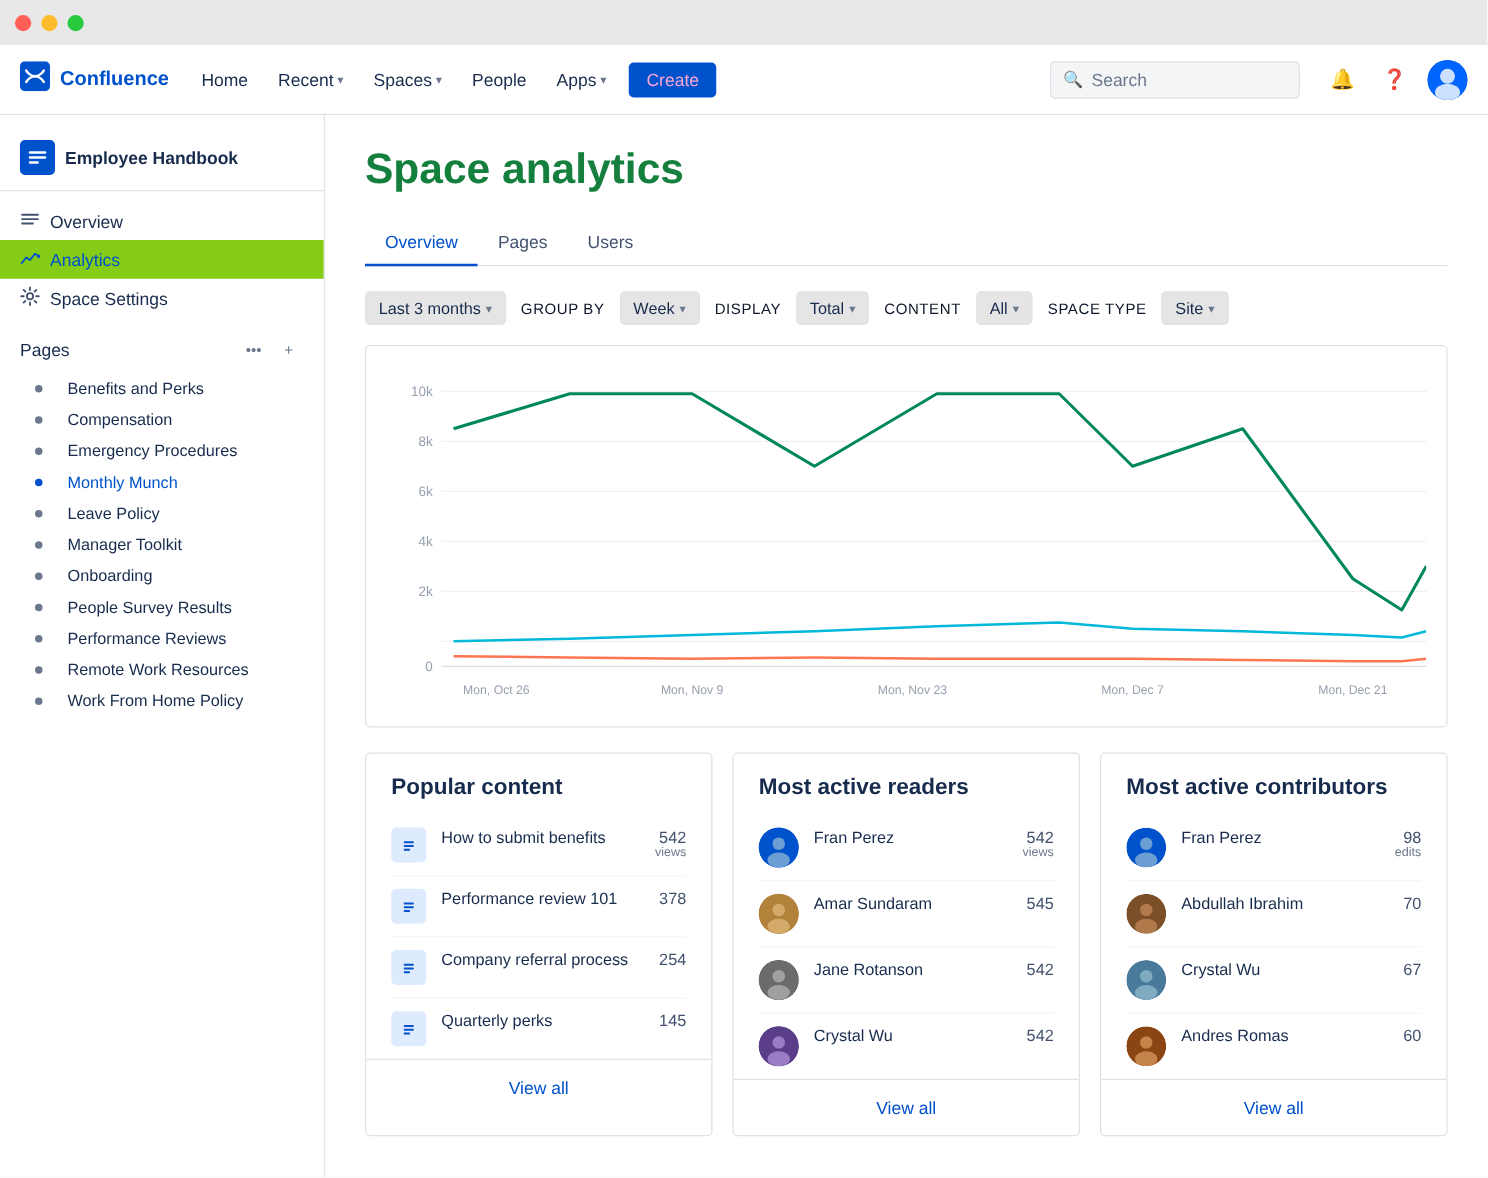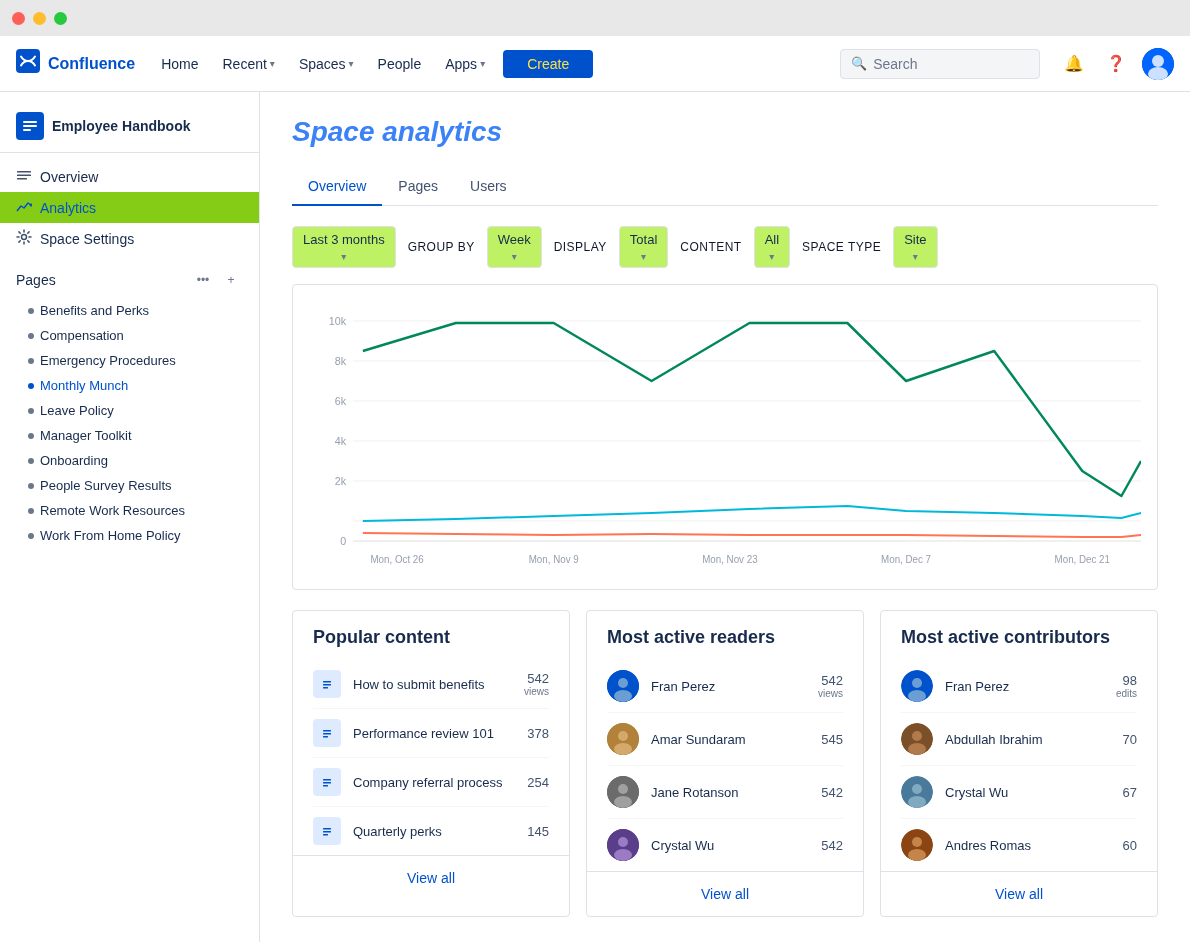"Create" .nav-create { color: #fde047 -> #f9a8d4; padding: 6px 24px -> 6px 14px }
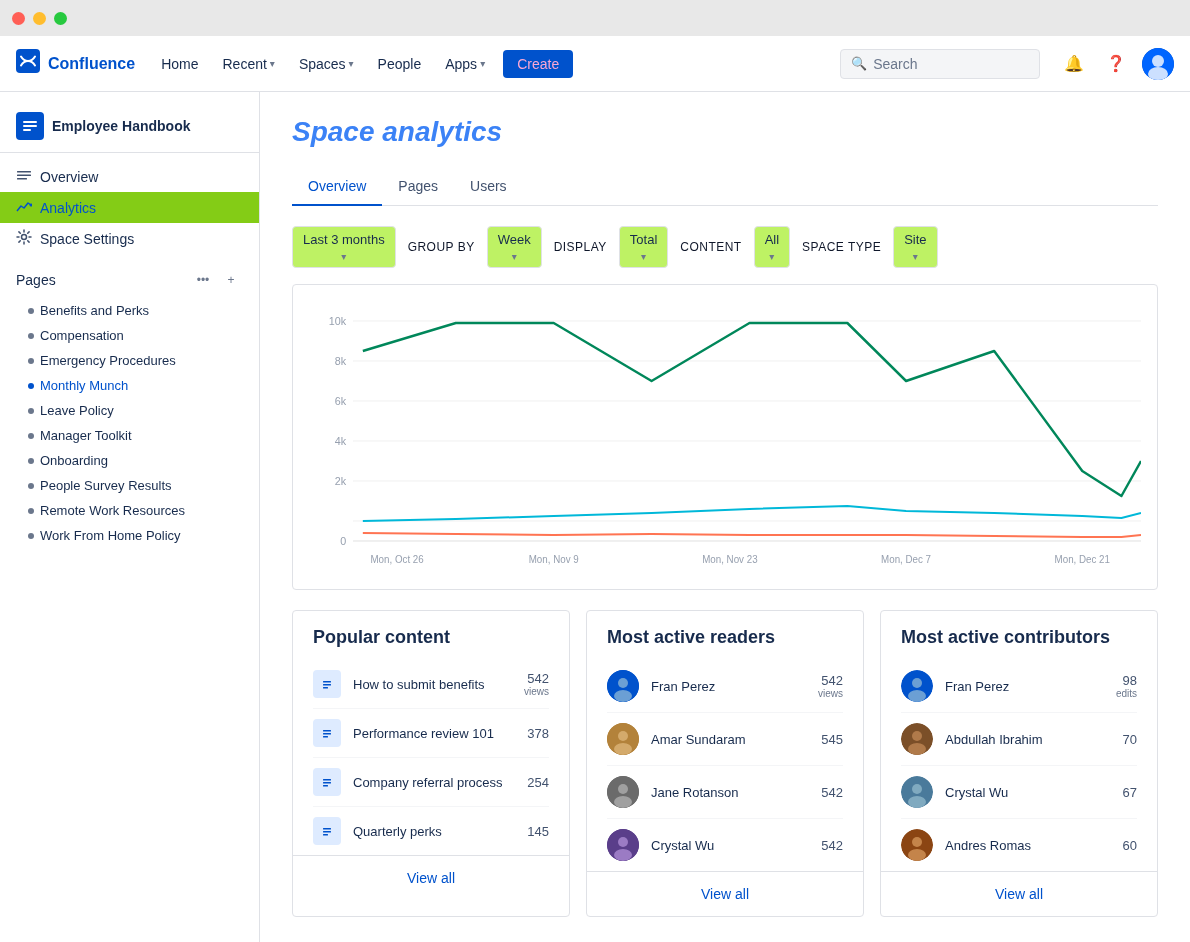"Space analytics" .page-title { color: #3b82f6 -> #15803d; font-size: 28px -> 34px; font-style: italic -> none }
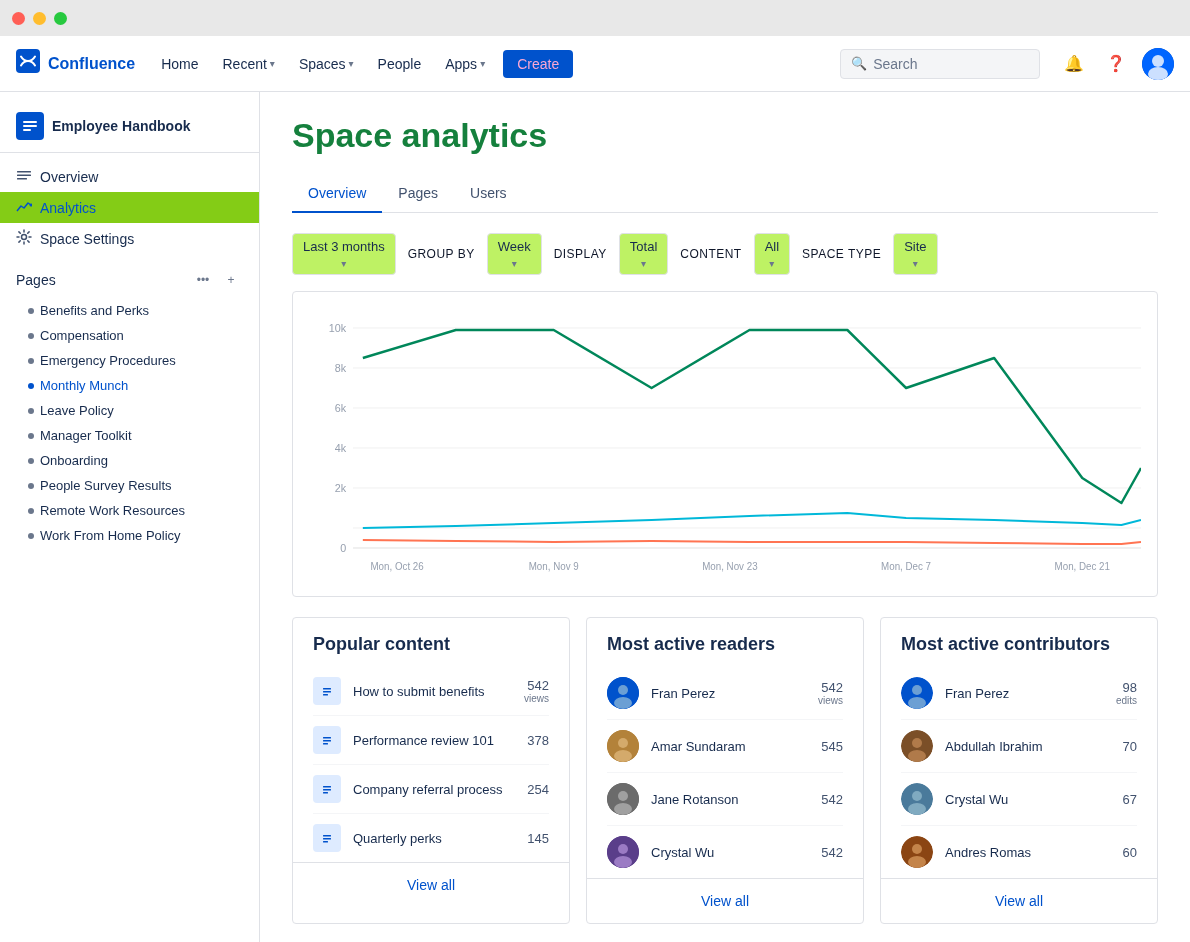"Last 3 months" .filter-select { background: #bef264 -> #e5e5e5; flex-direction: column -> none }
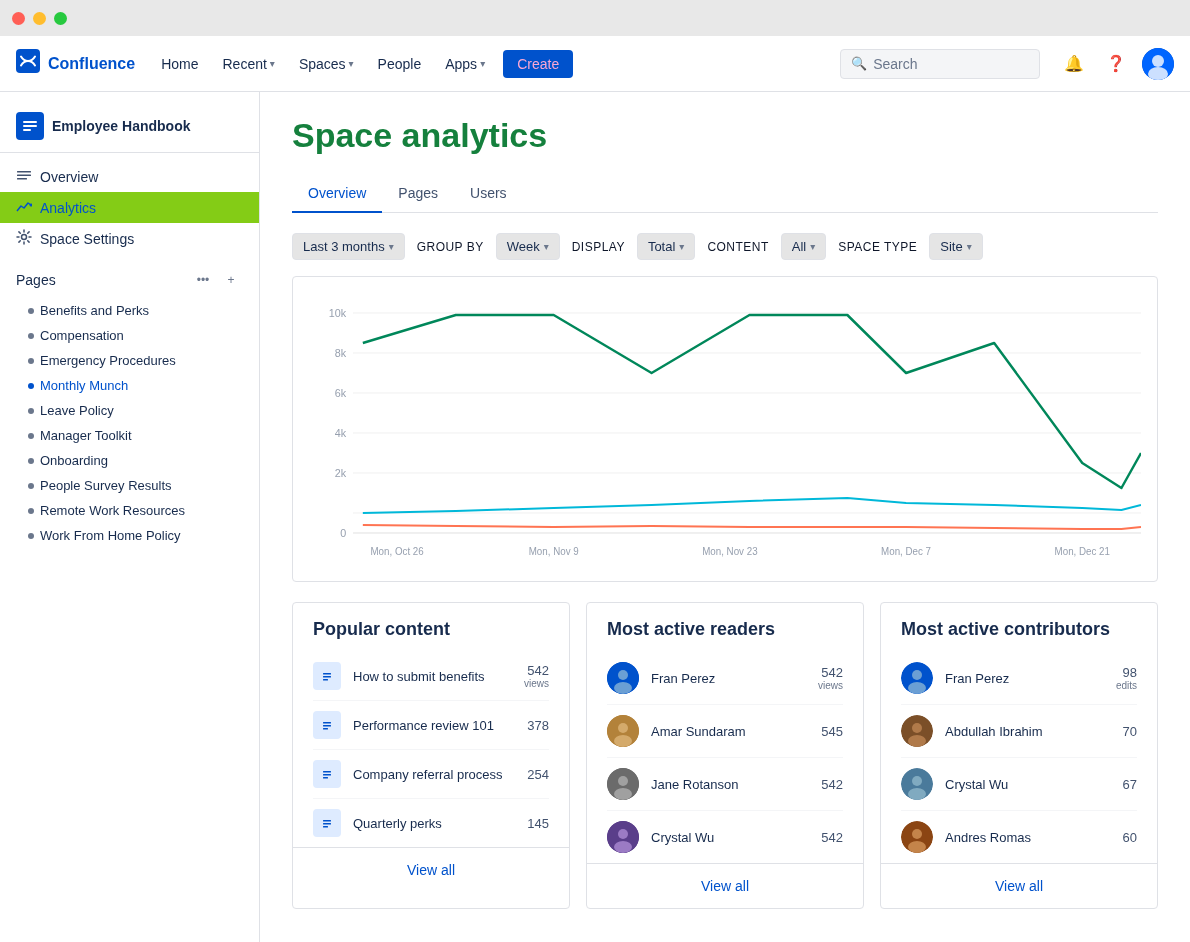"Benefits and Perks" .sidebar-page-item { gap: 6px -> 20px }
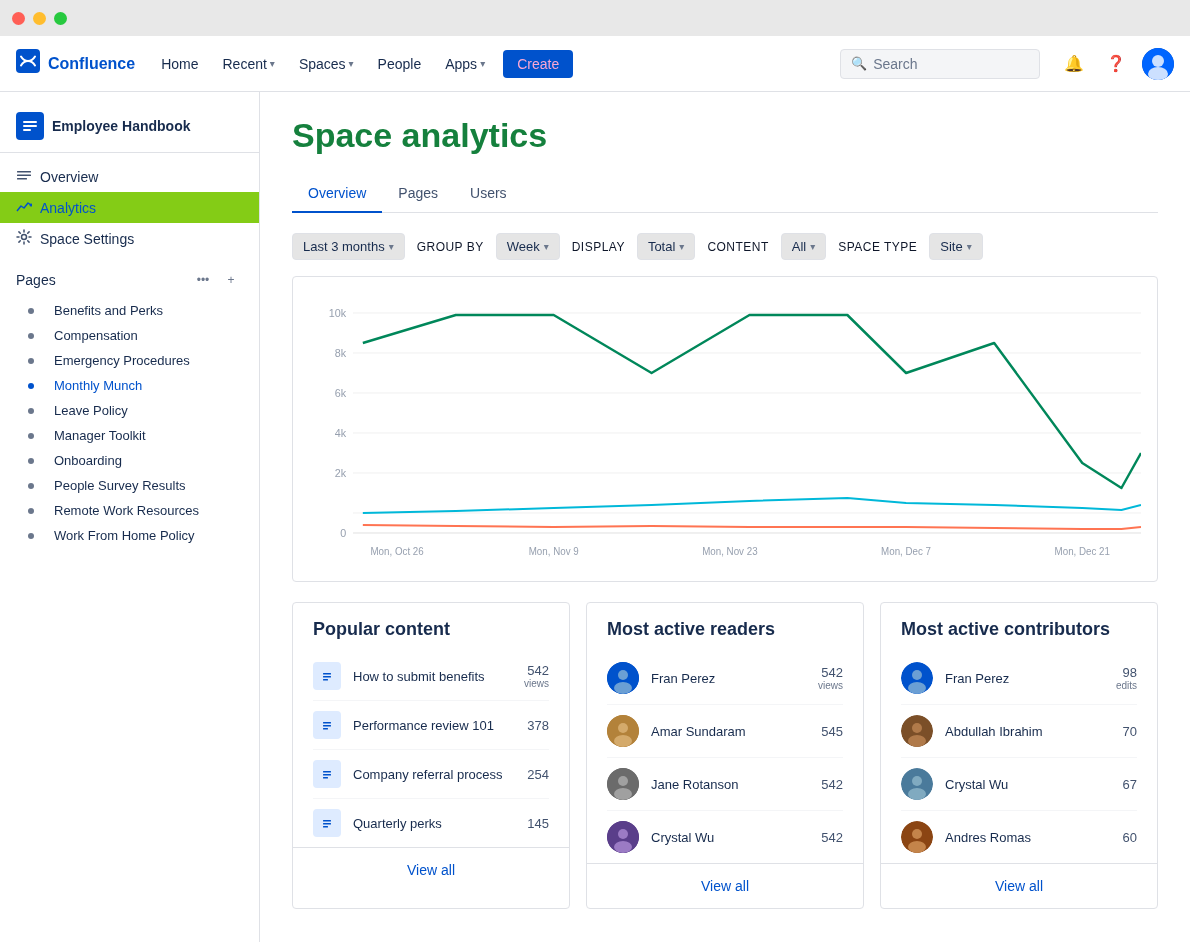"Performance Reviews" div.sidebar-page-item { html: none -> <div> <span></span> <span>Performance Reviews</span> </div> }
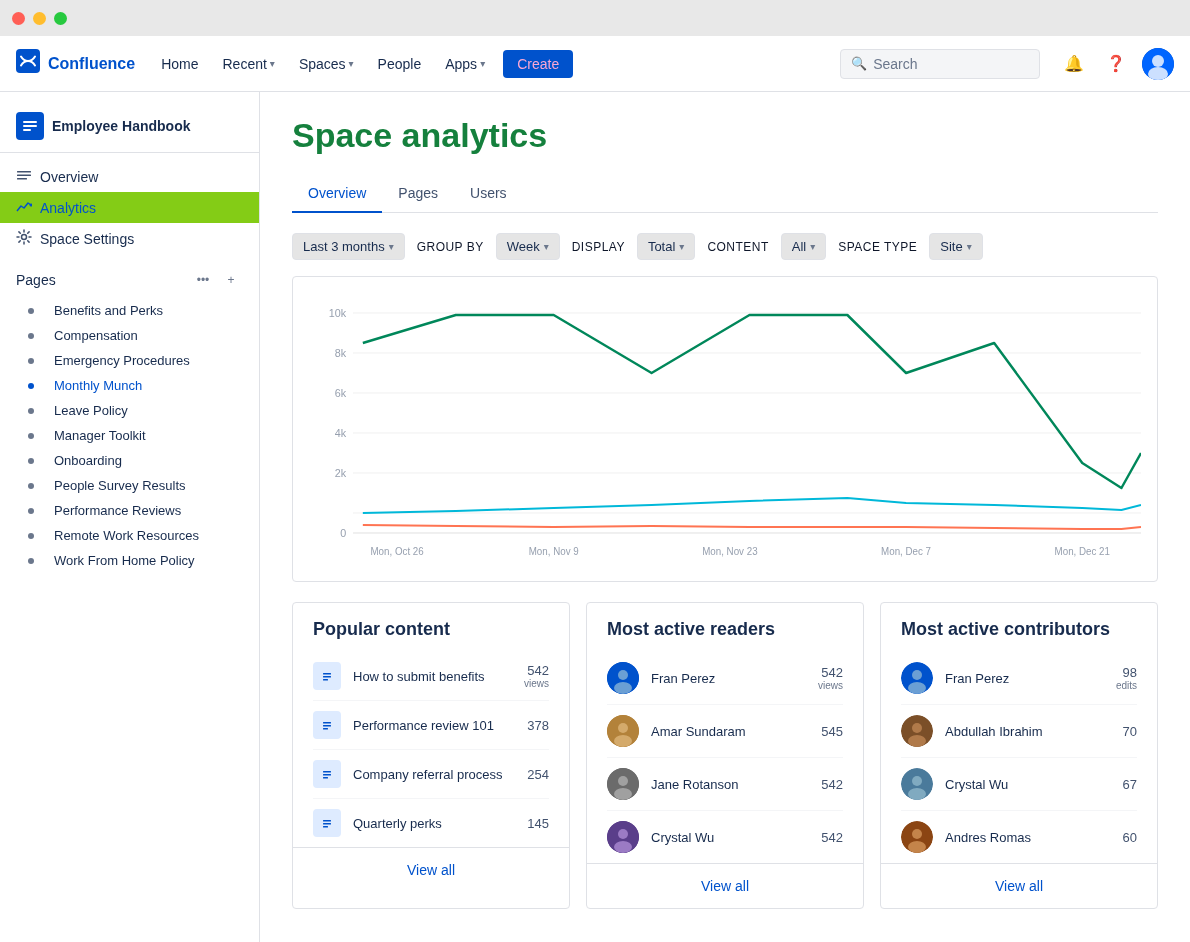"How to submit benefits" .card-item { align-items: center -> flex-start }
